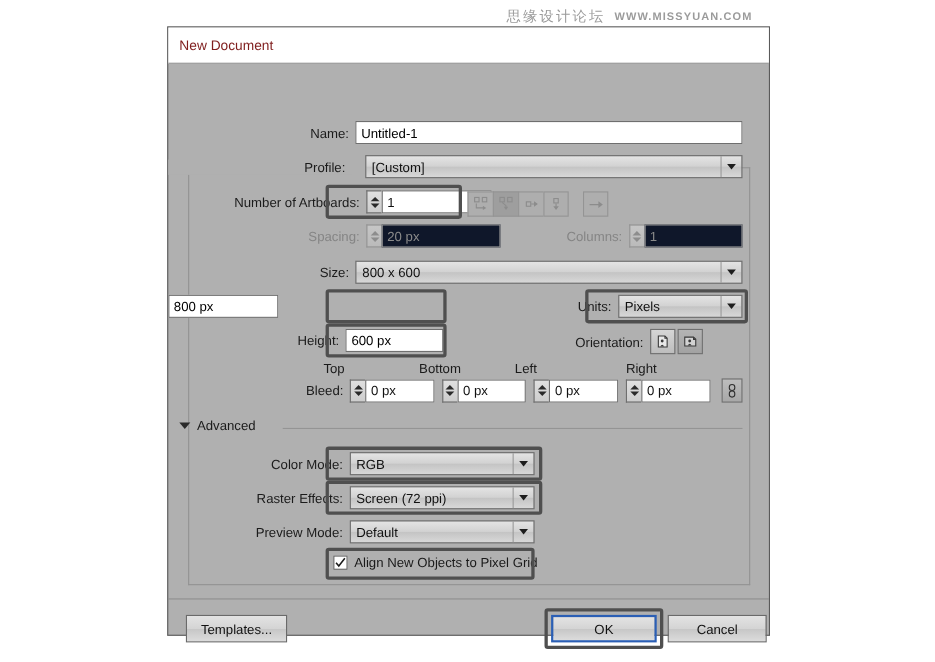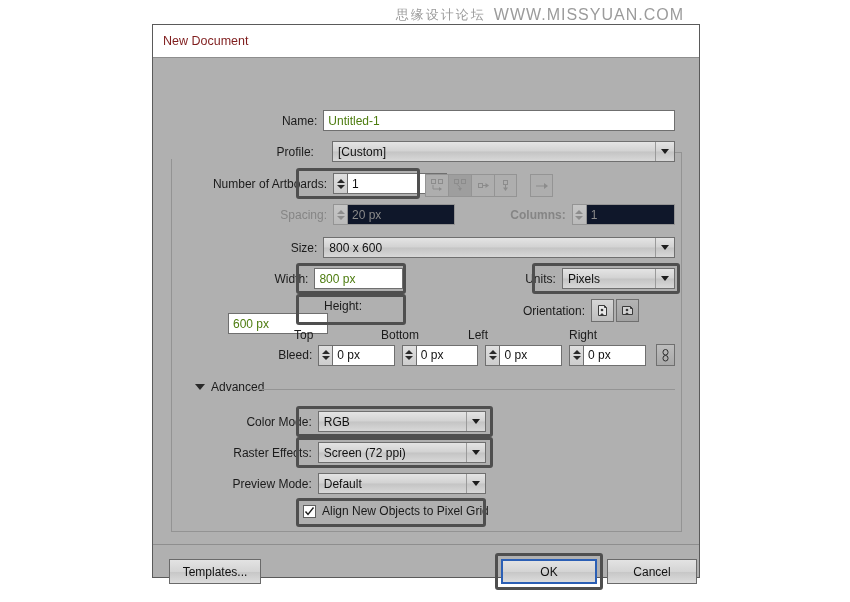"WWW.MISSYUAN.COM" .watermark .wm-url { font-size: 16px -> 10px; font-weight: none -> bold }
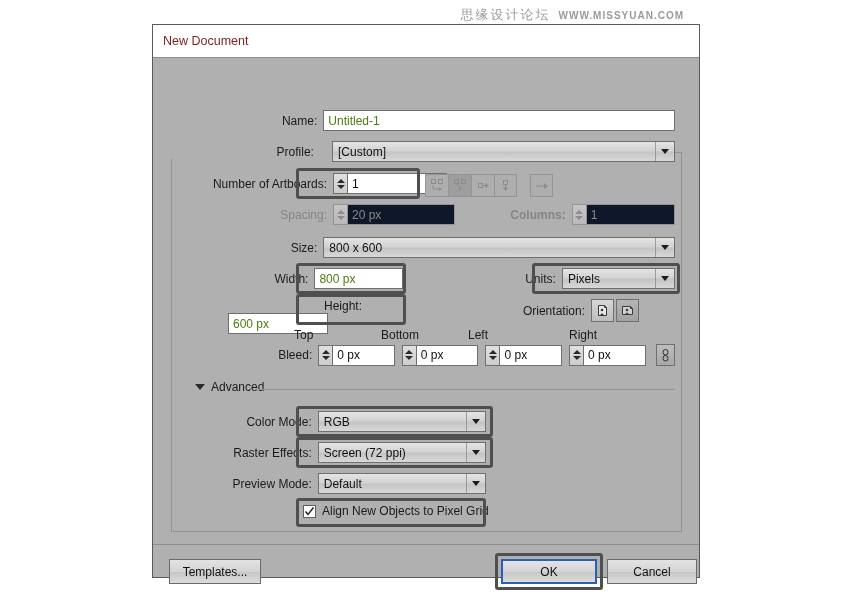"Untitled-1" .tinput { color: #4d7c0f -> #000000 }
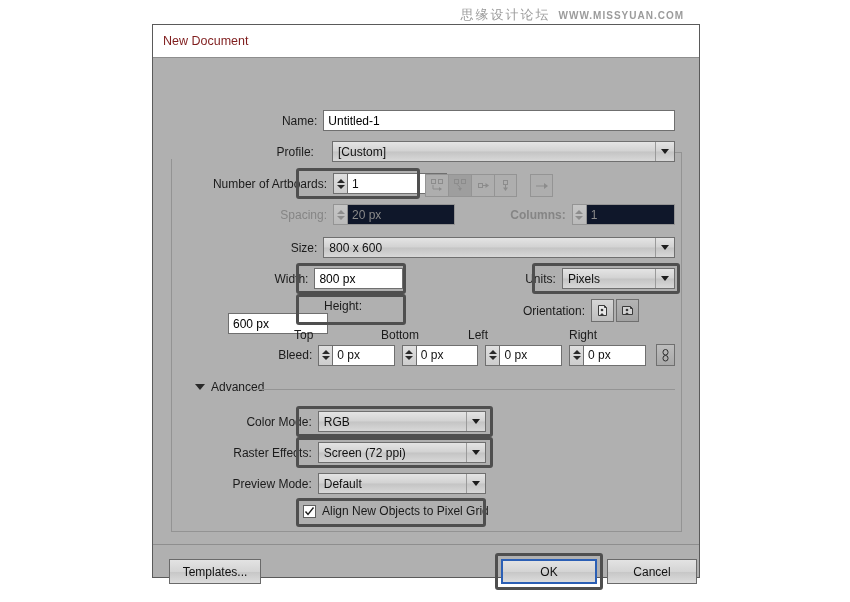"Columns:" div.lbl { font-weight: bold -> none }
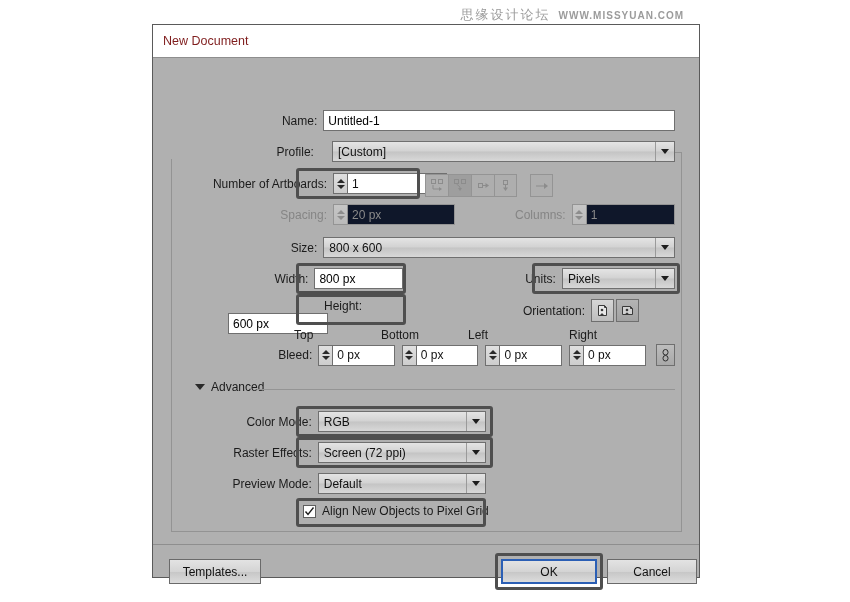"Width:" div.lbl { html: <div>Width:</div> -> none }
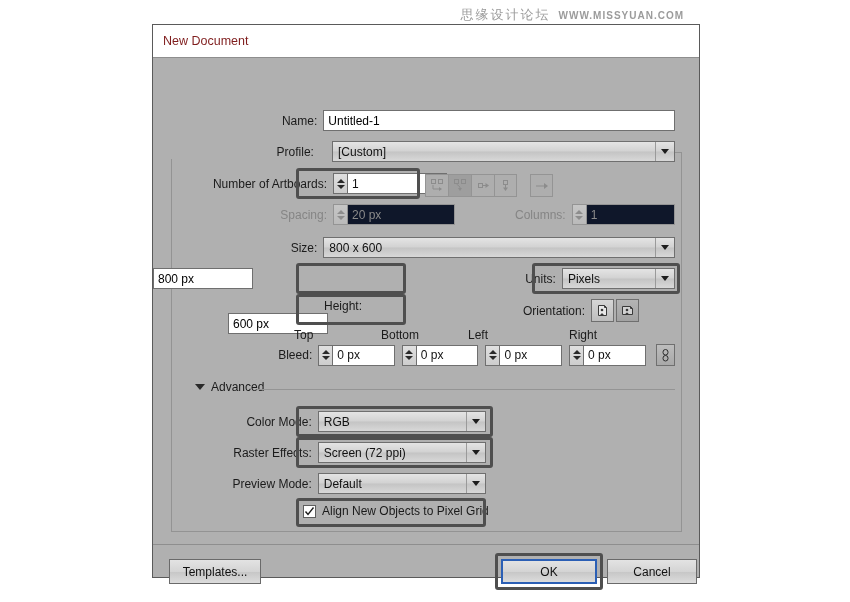"Height:" div.row { flex-direction: column -> none }
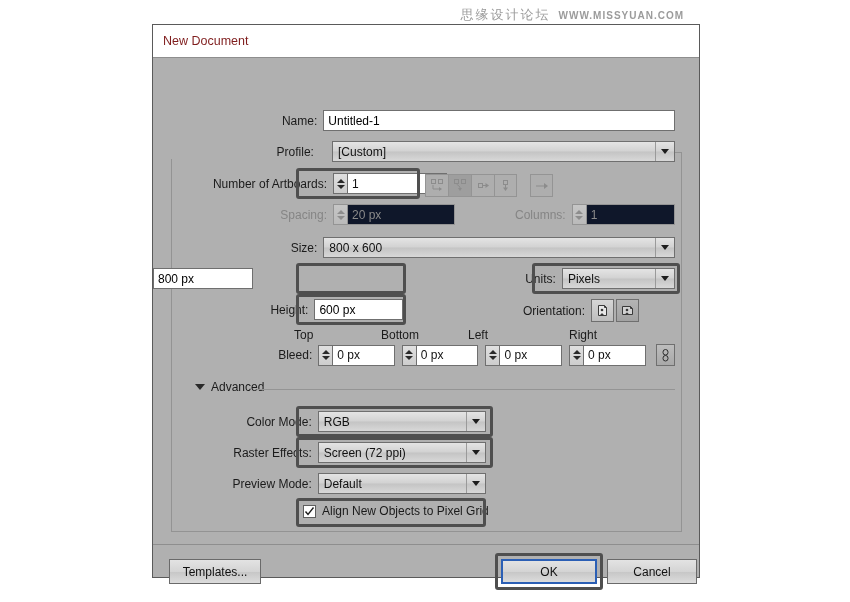"Advanced" div.adv-head { left: 42px -> 10px }
